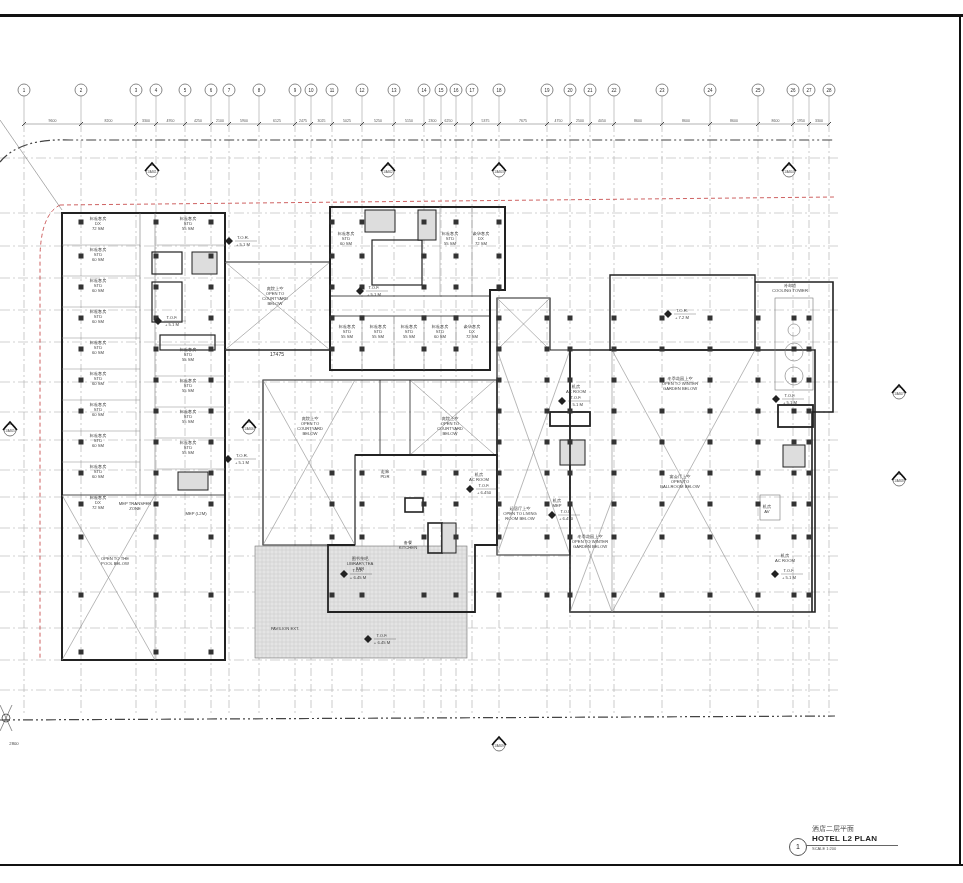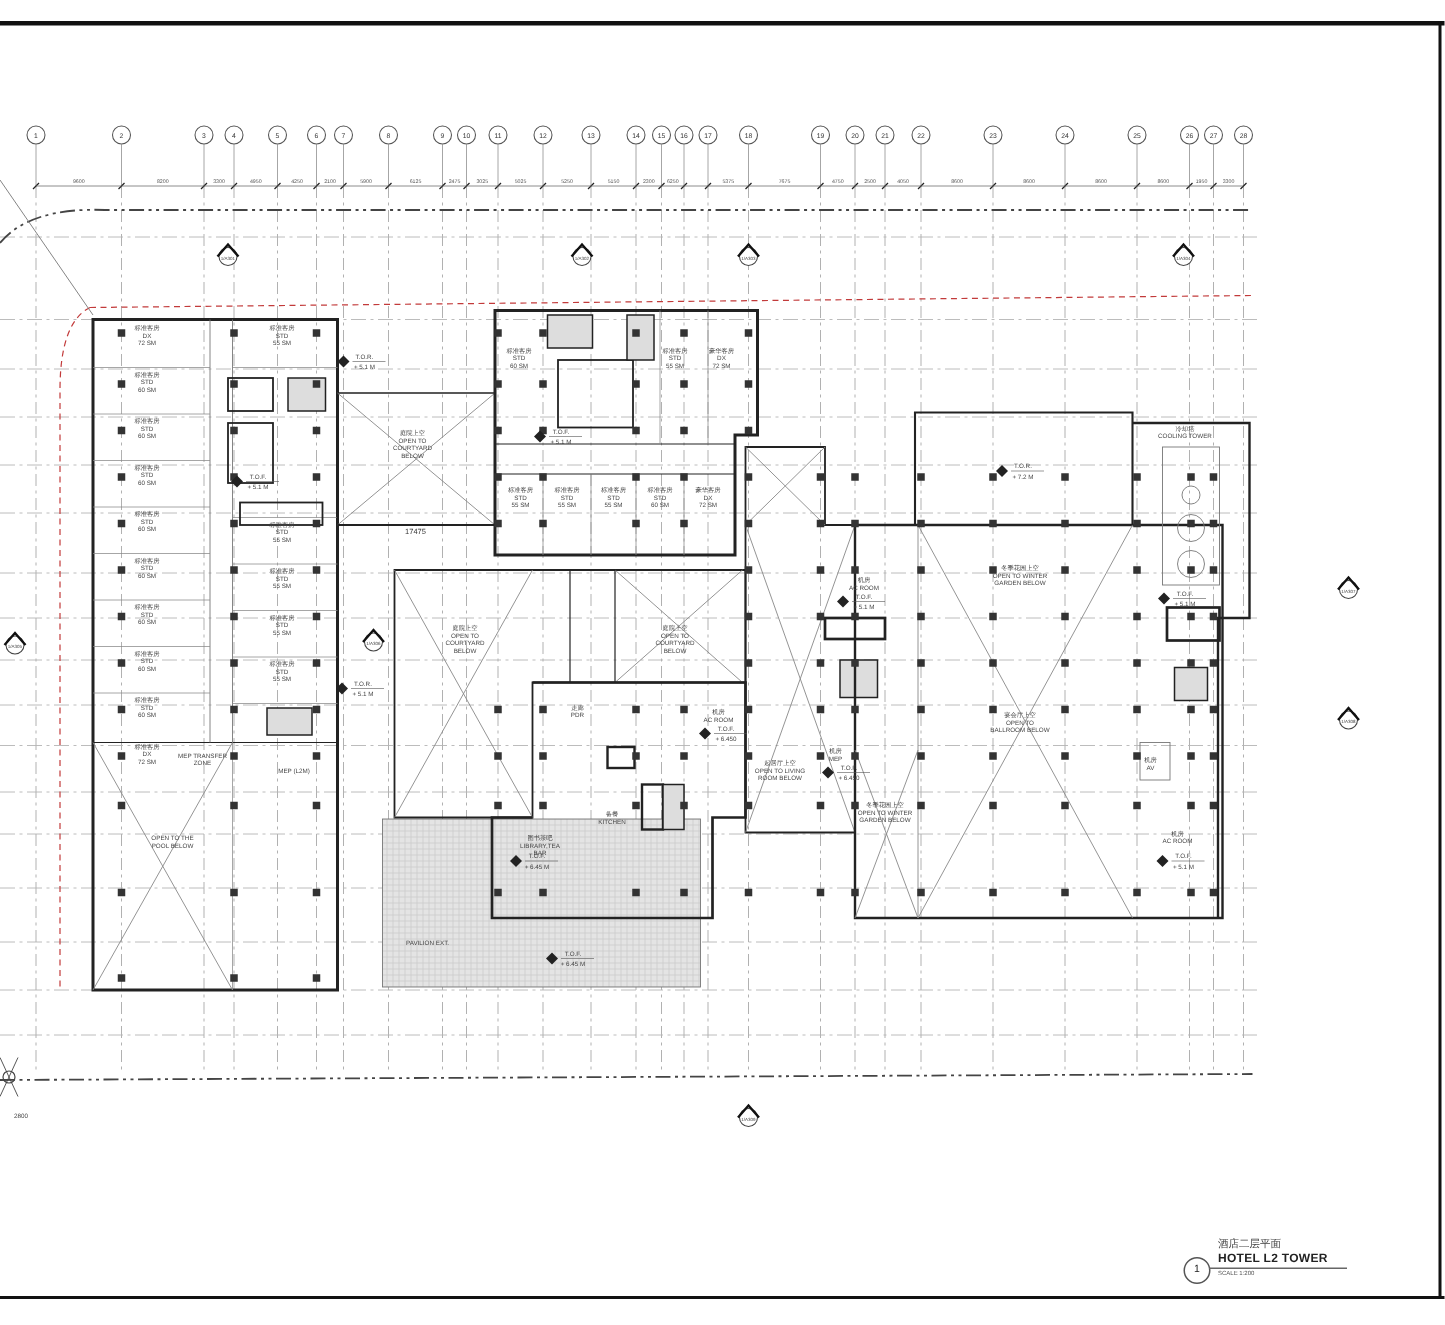"HOTEL L2 TOWER" div.tb-title { text: TOWER -> PLAN }
